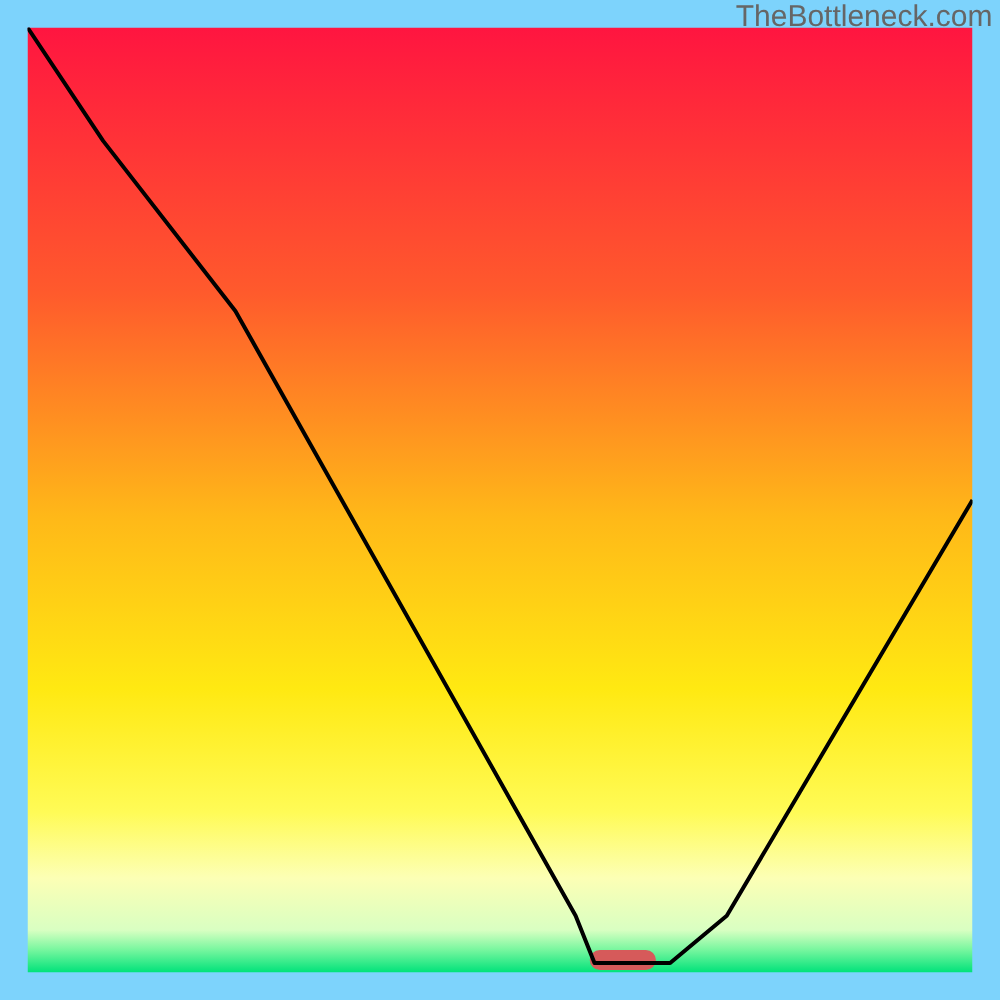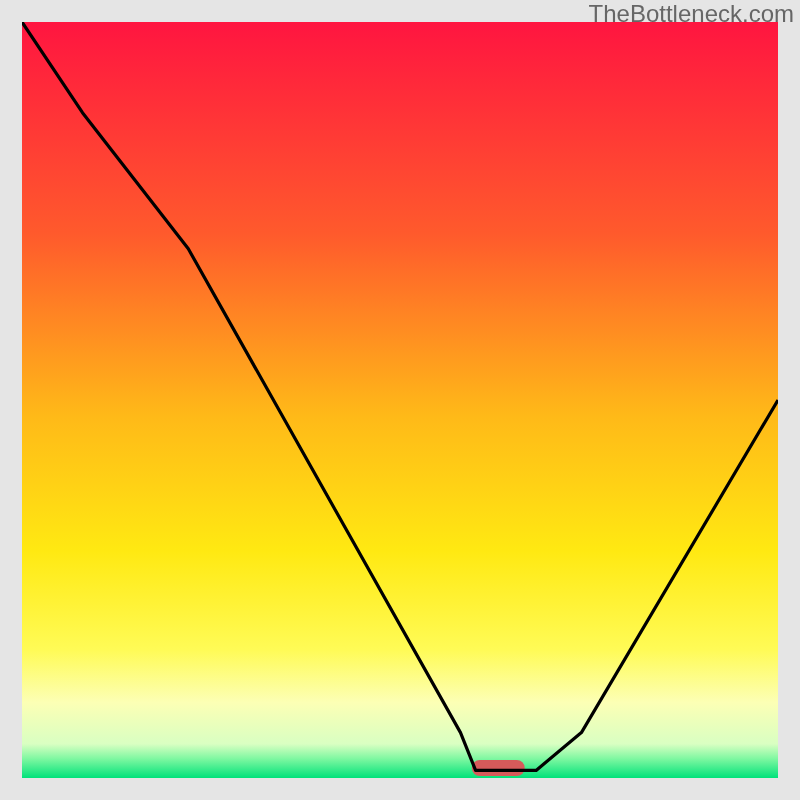"TheBottleneck.com" .frame { background: #e5e5e5 -> #7dd3fc }
